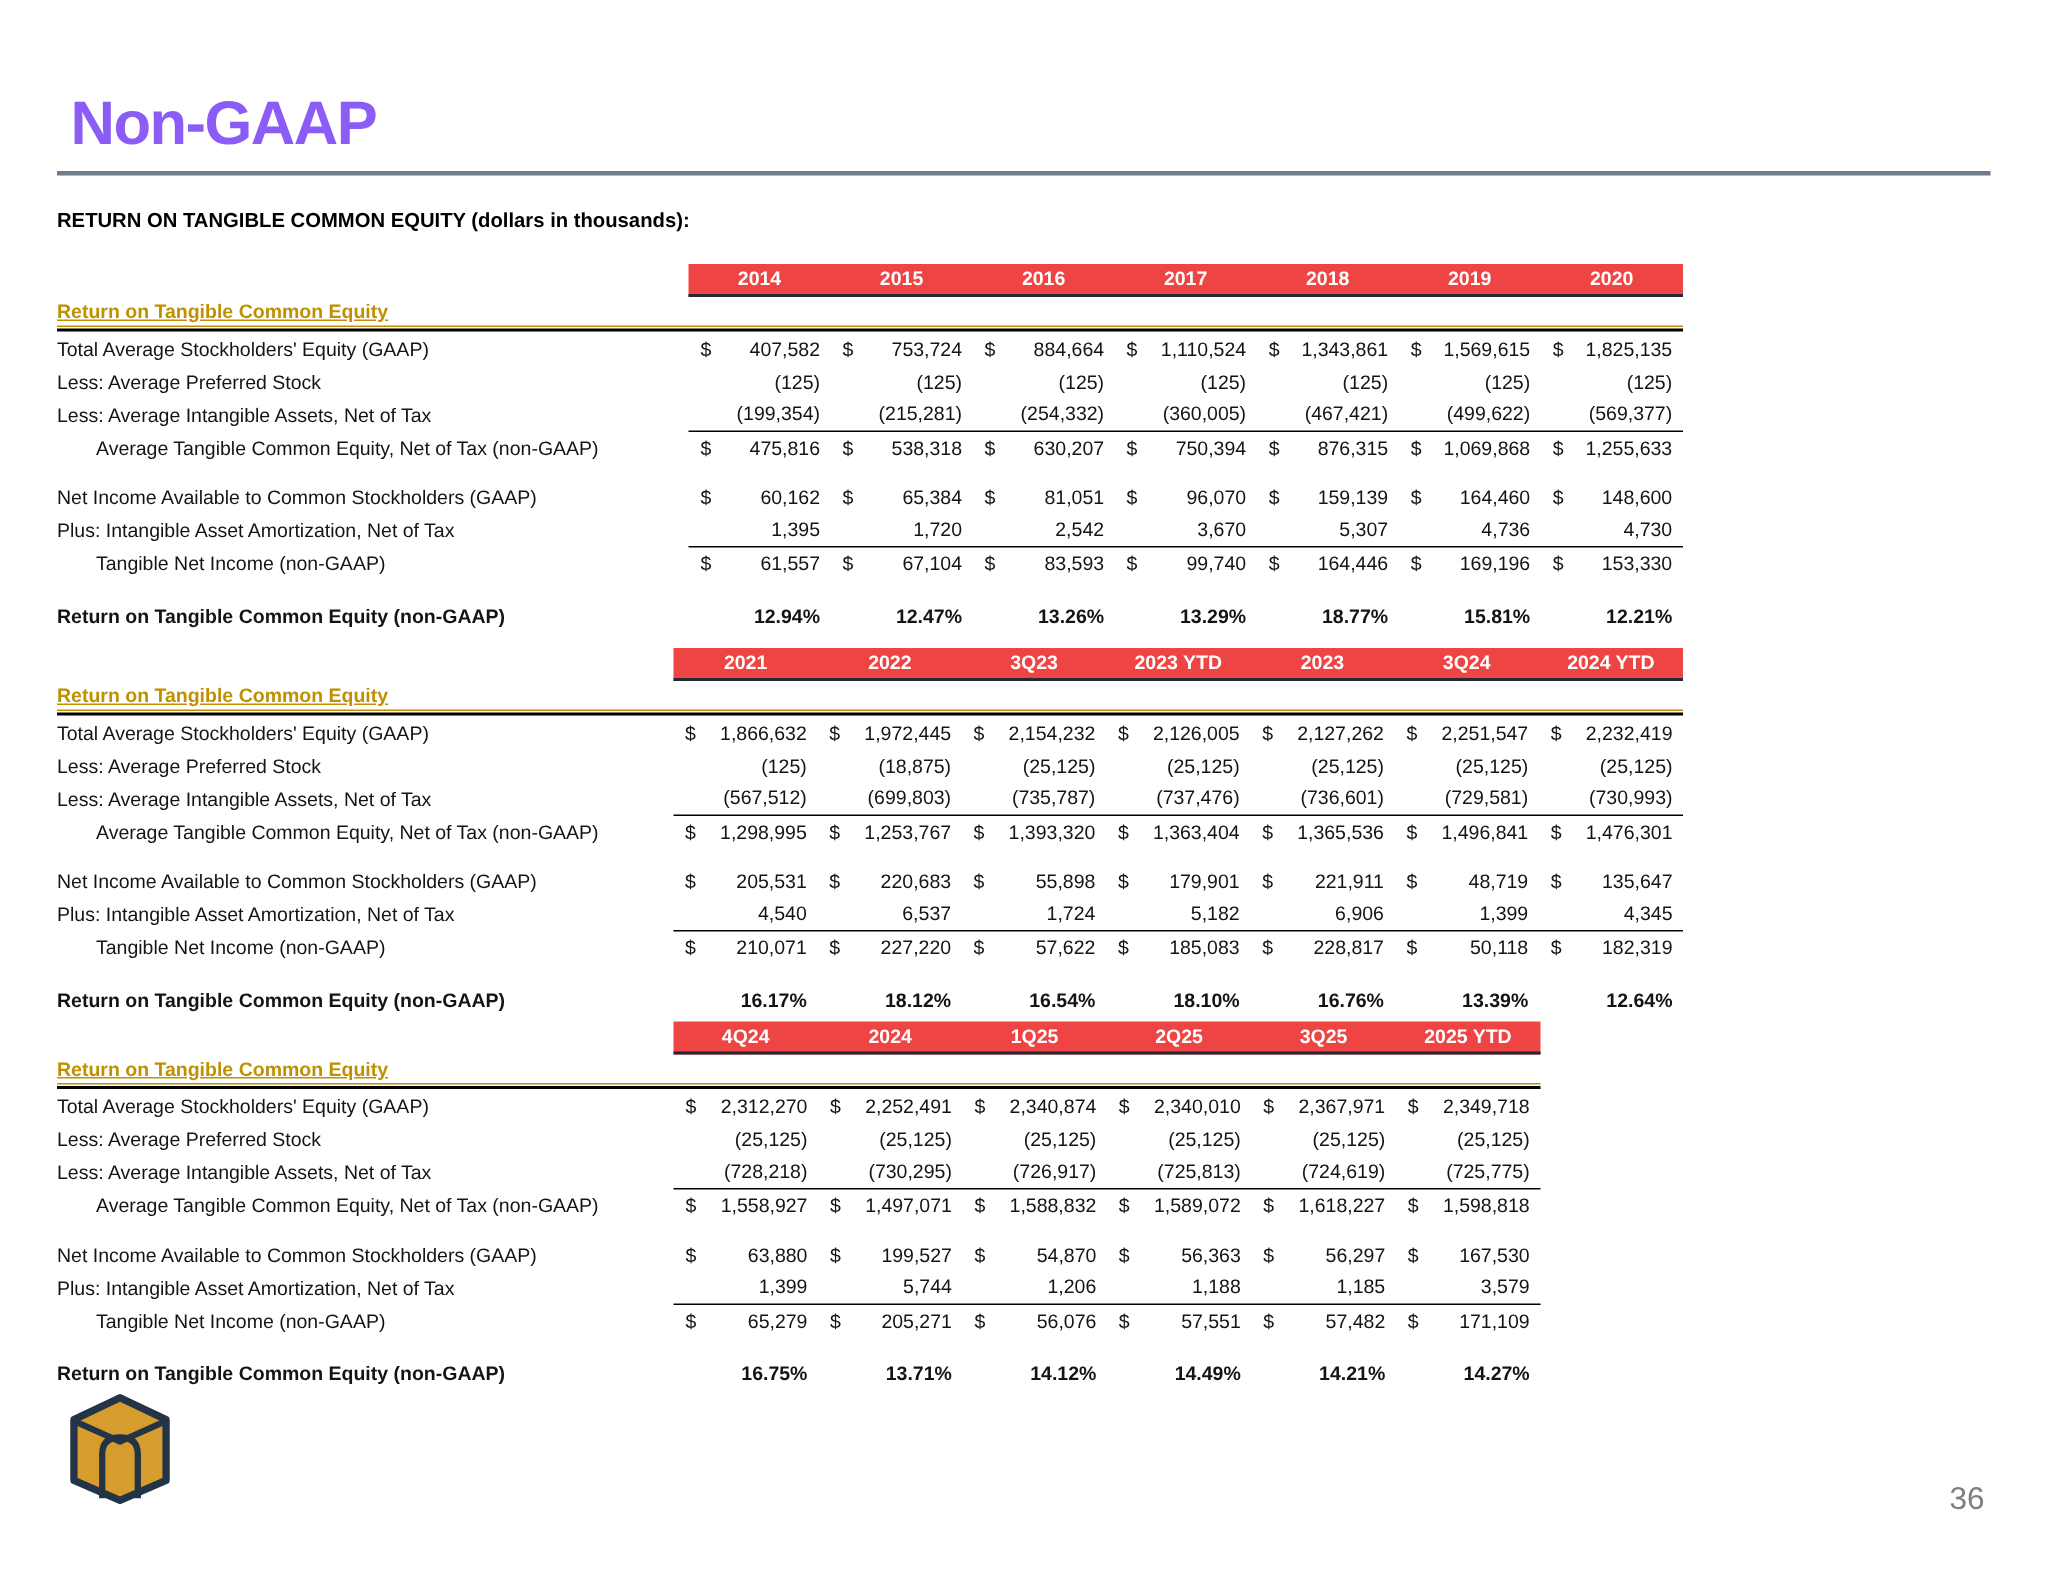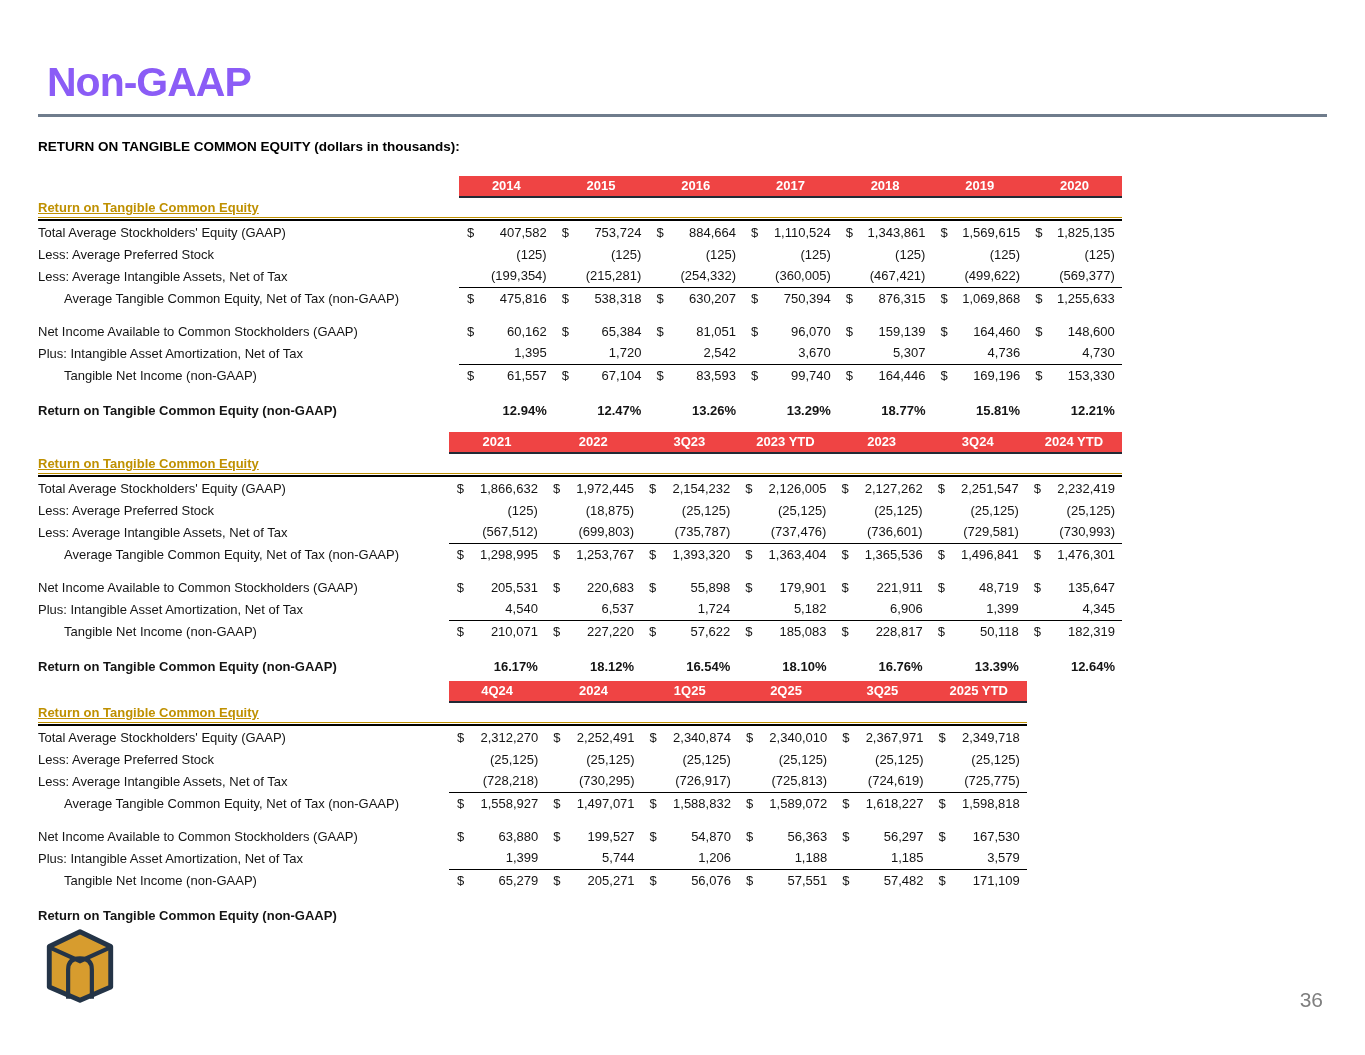"16.75%" div.cells { html: none -> <div> <div> <span>16.75%</span> </div> <div> <span>13.71%</span> </div> <div> <span>14.12%</span> </div> <div> <span>14.49%</span> </div> <div> <span>14.21%</span> </div> <div> <span>14.27%</span> </div> </div> }
